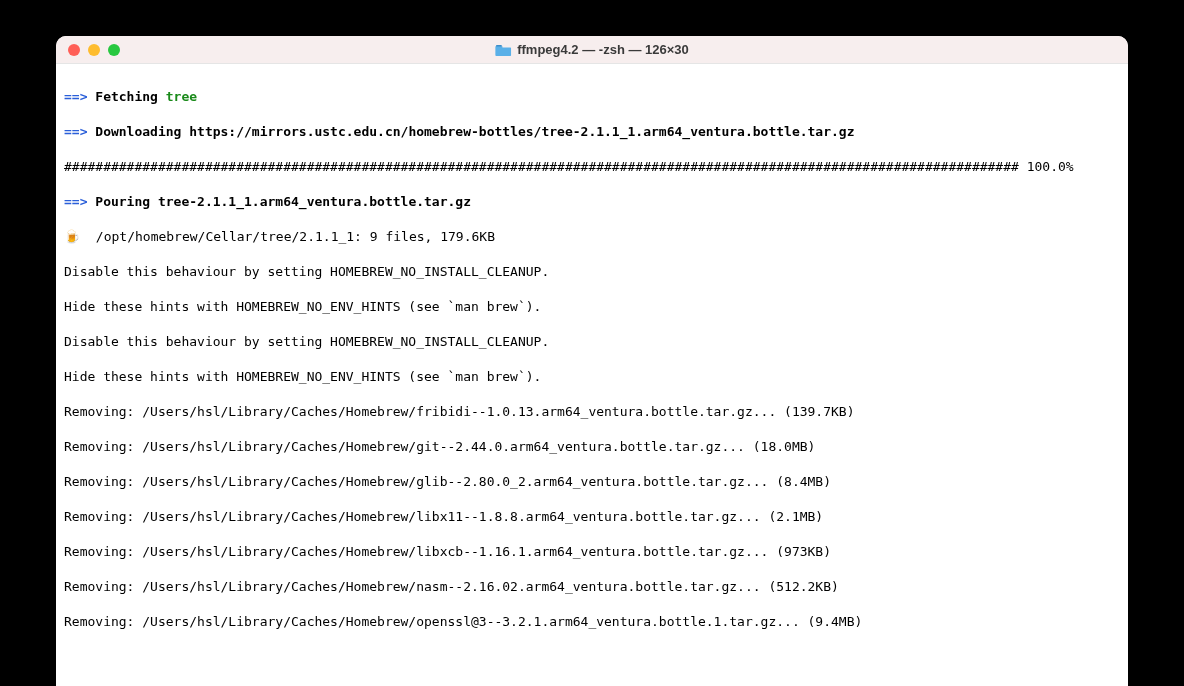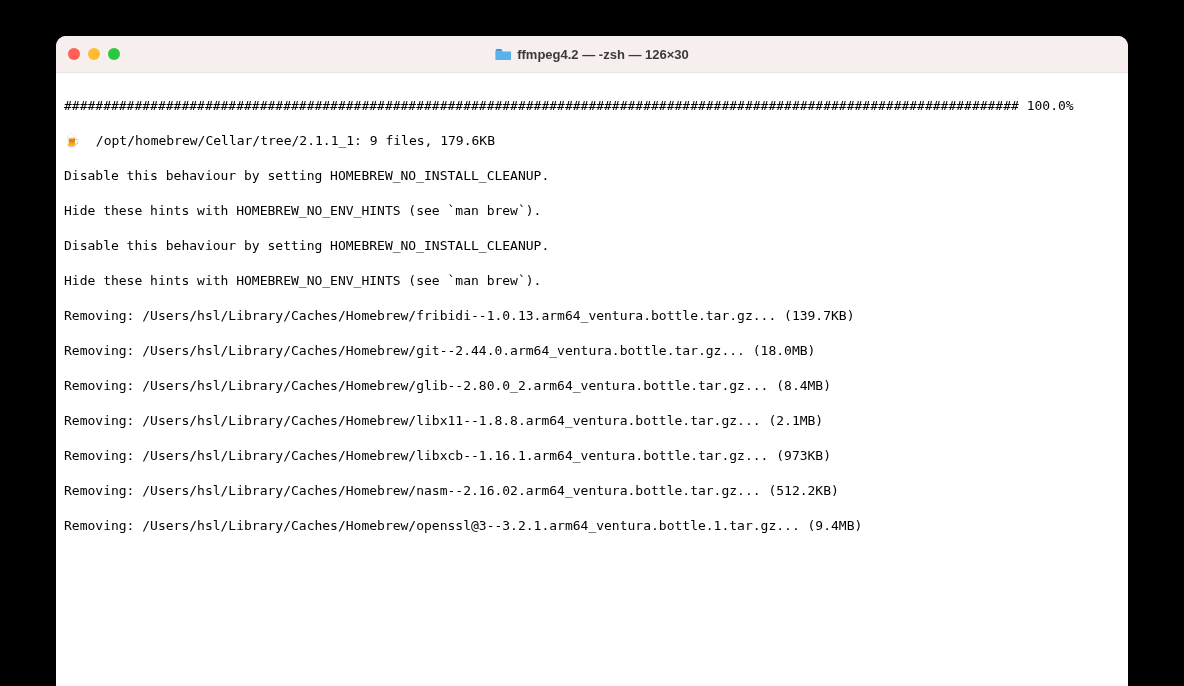"ffmpeg4.2 — -zsh — 126×30" .title-bar { height: 37px -> 28px }
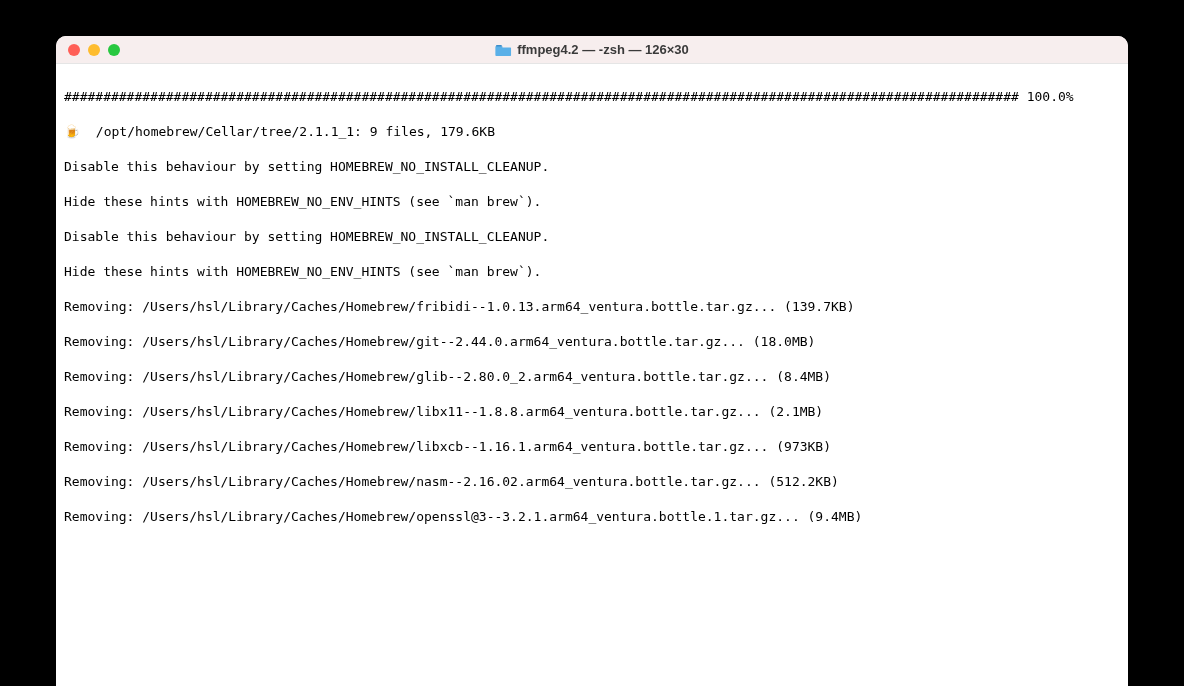"==> Fetching tree" div.line { html: none -> <div><span>==&gt;</span> <span>Fetching </span><span>tree</span></div> }
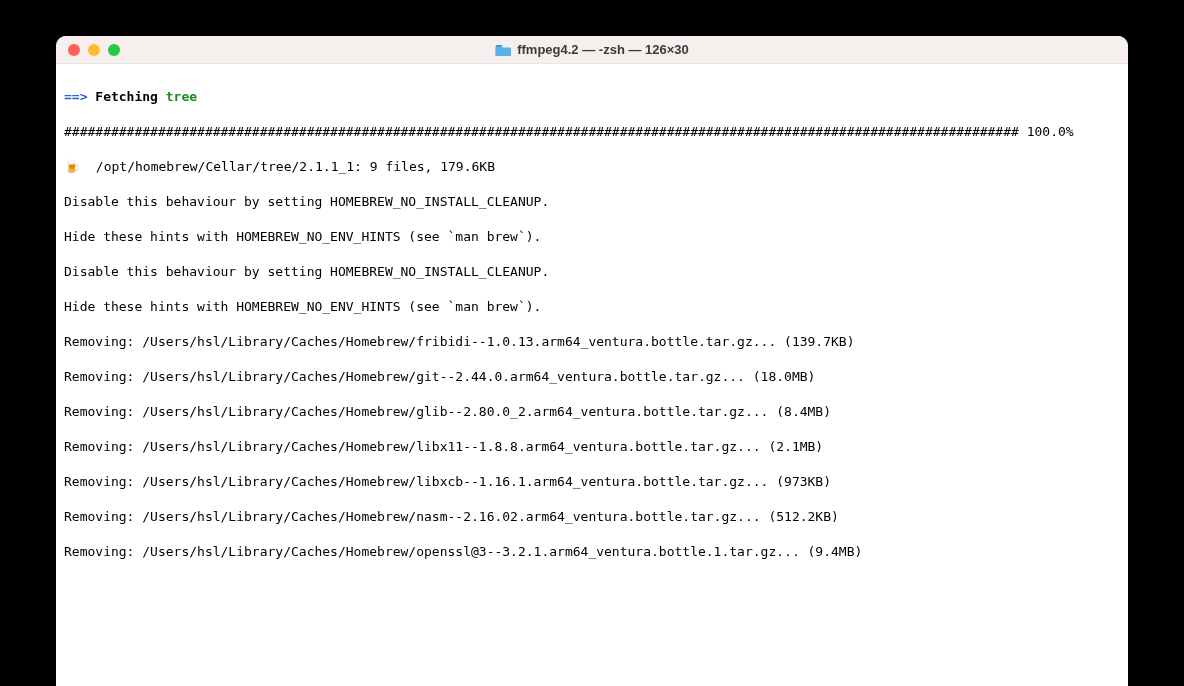"==> Downloading" div.line { html: none -> <div><span>==&gt;</span> <span>Downloading https://mirrors.ustc.edu.cn/homebrew-bottles/tree-2.1.1_1.arm64_ventura.bottle.tar.gz</span></div> }
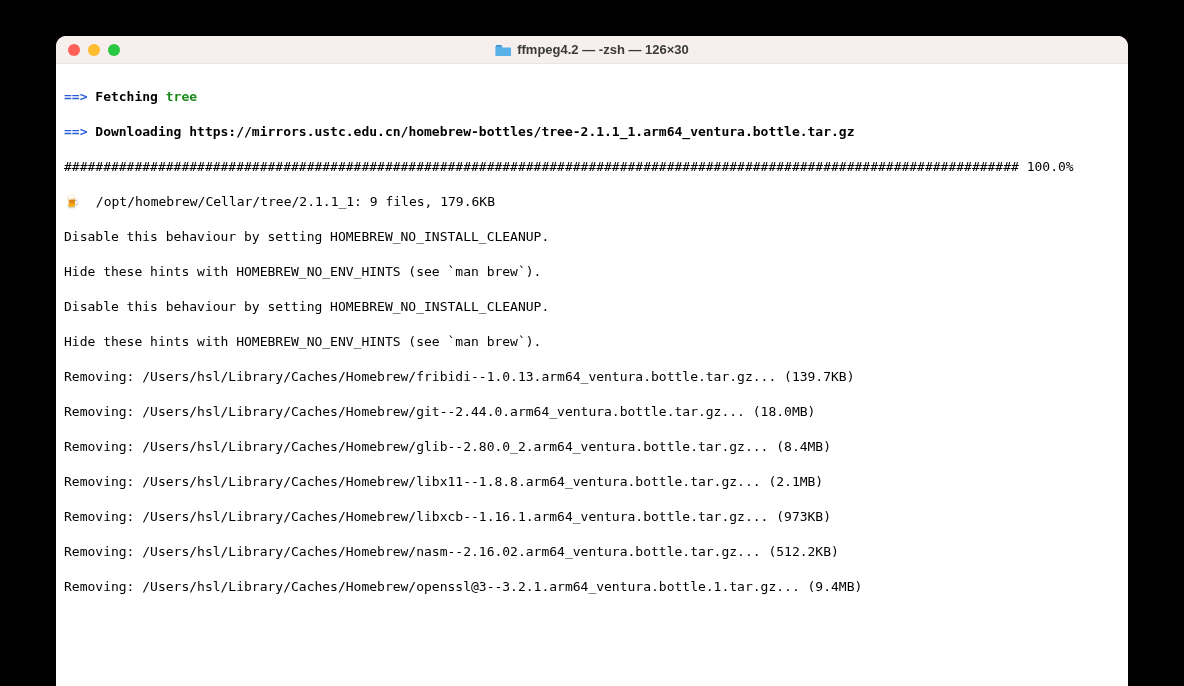"==> Pouring" div.line { html: none -> <div><span>==&gt;</span> <span>Pouring tree-2.1.1_1.arm64_ventura.bottle.tar.gz</span></div> }
